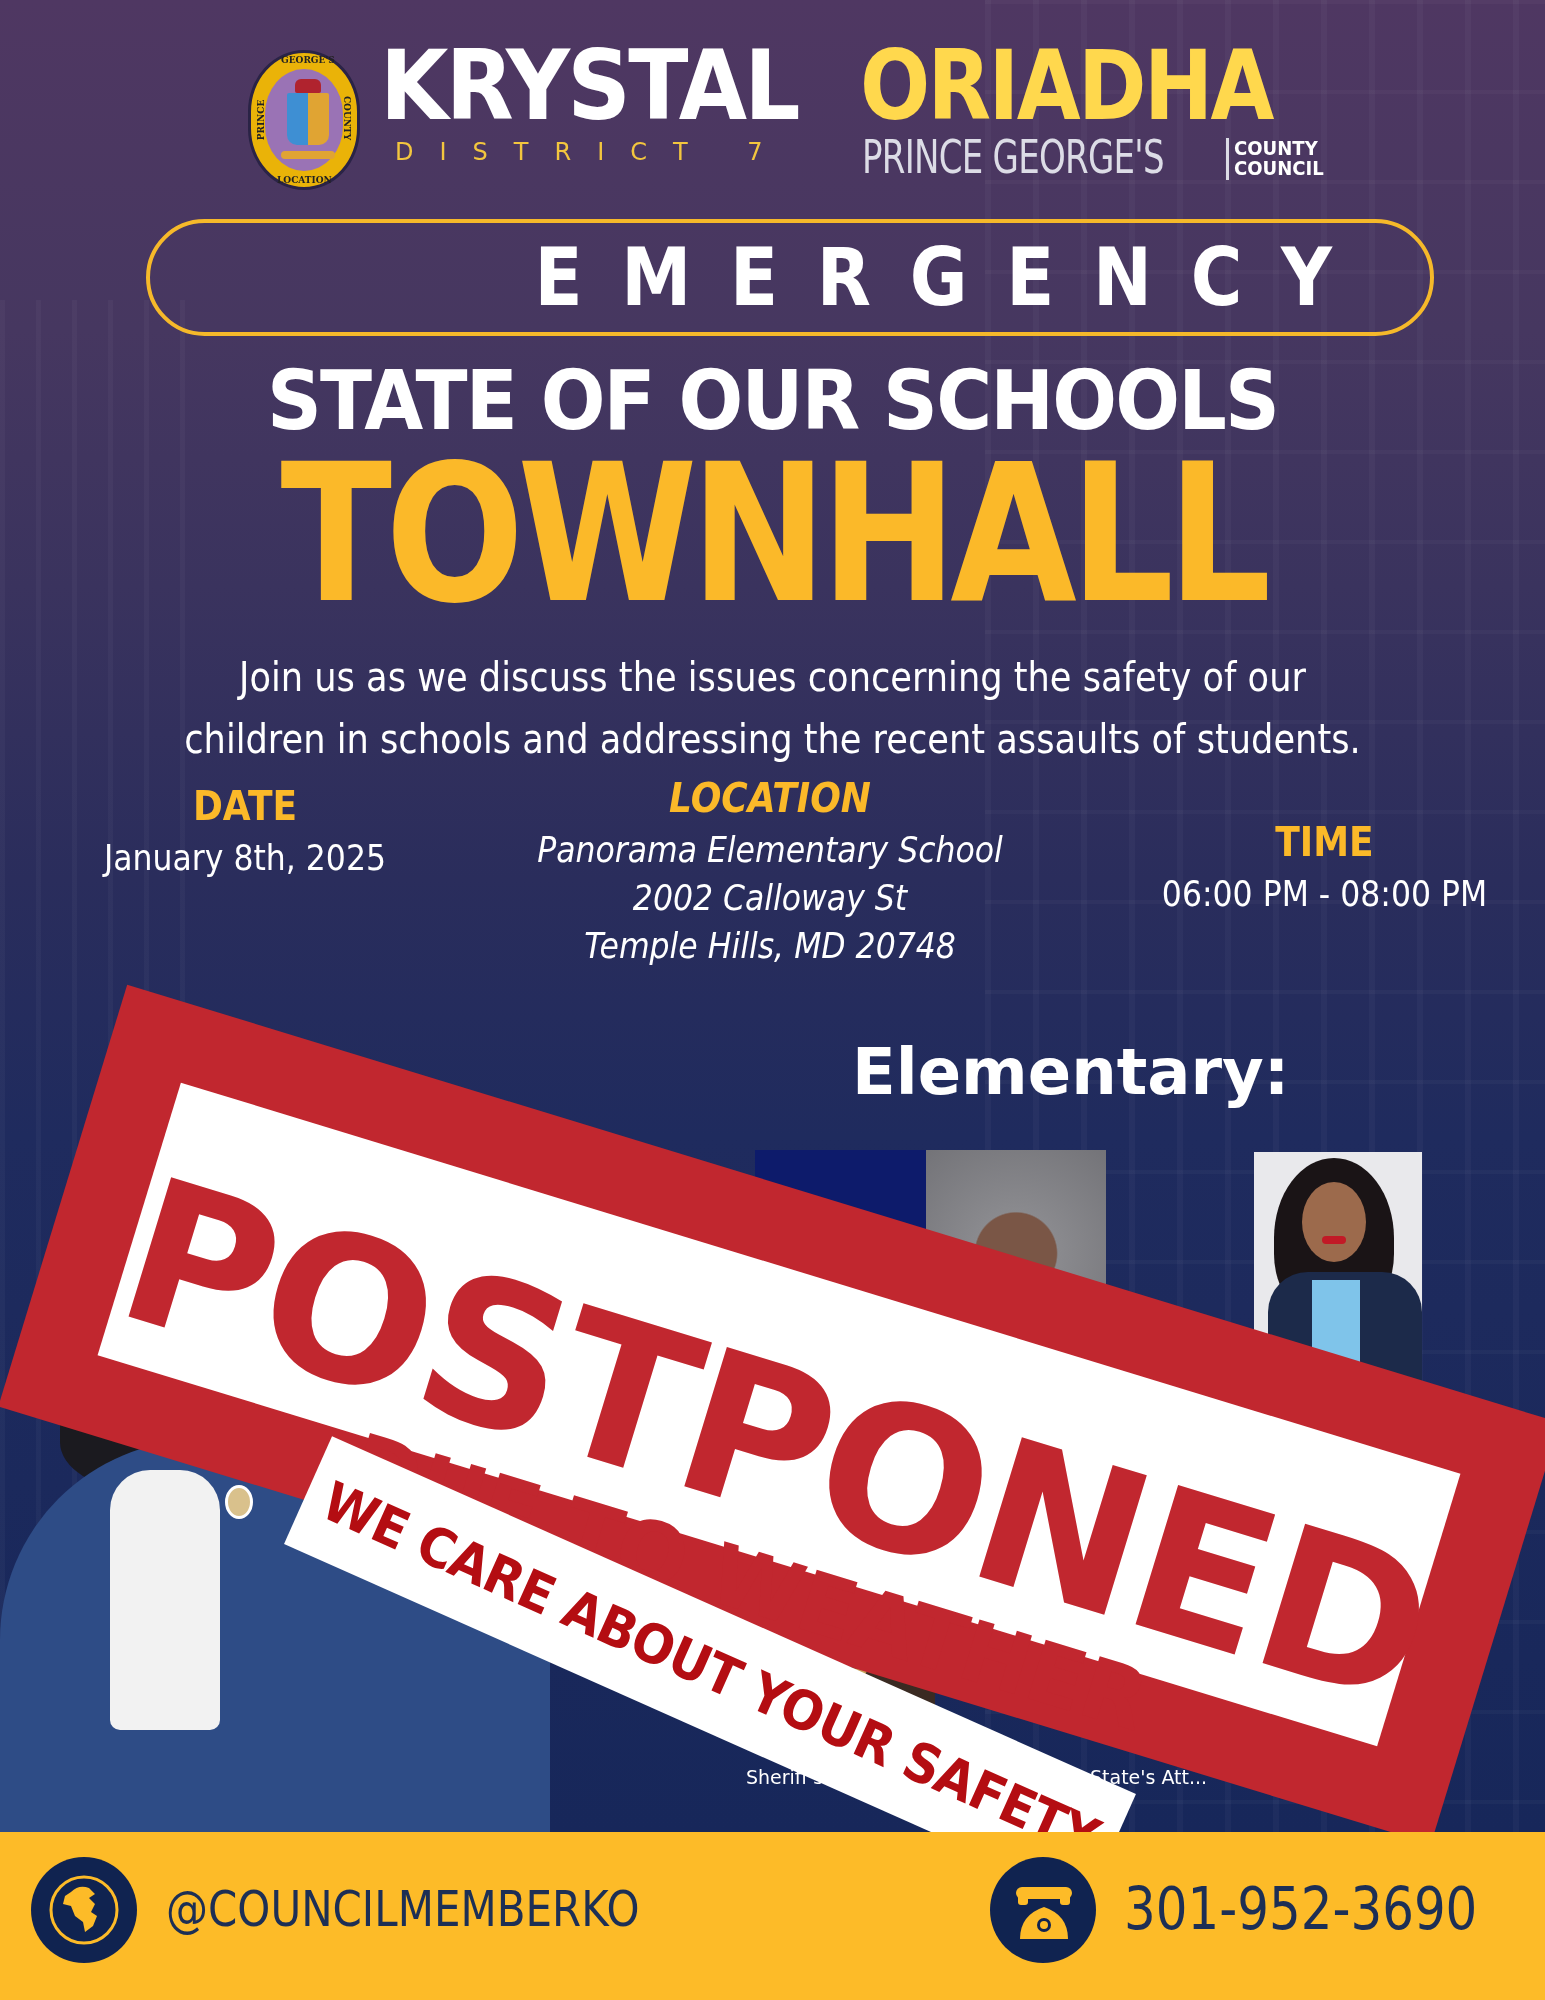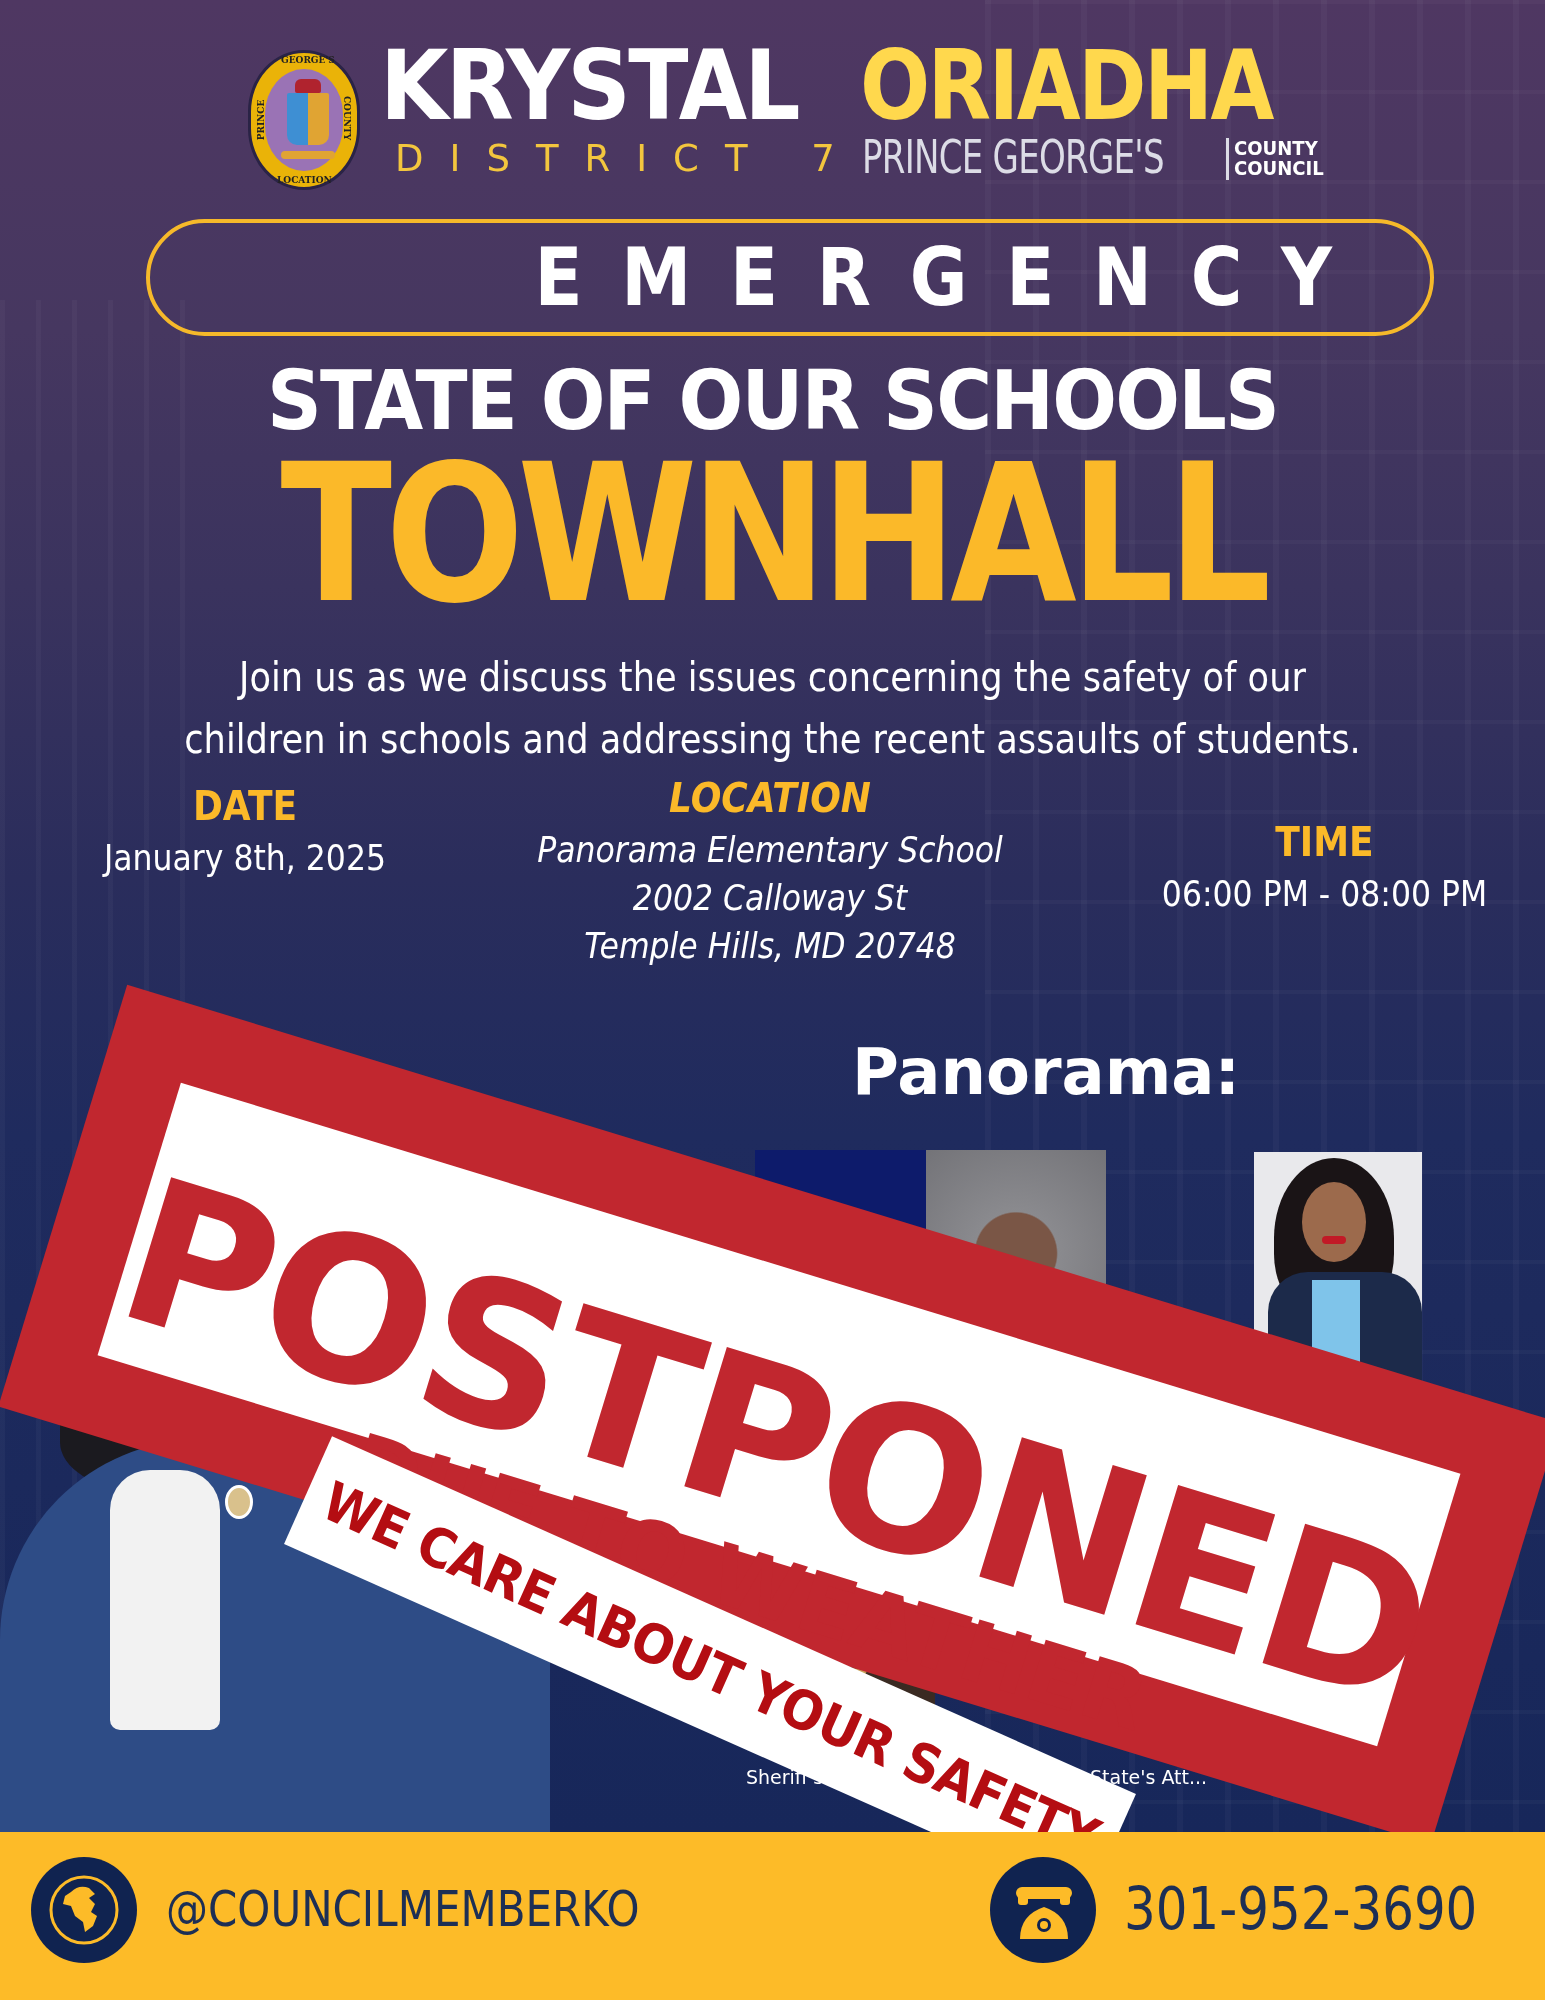"DISTRICT 7" .district { font-size: 37px -> 24px }
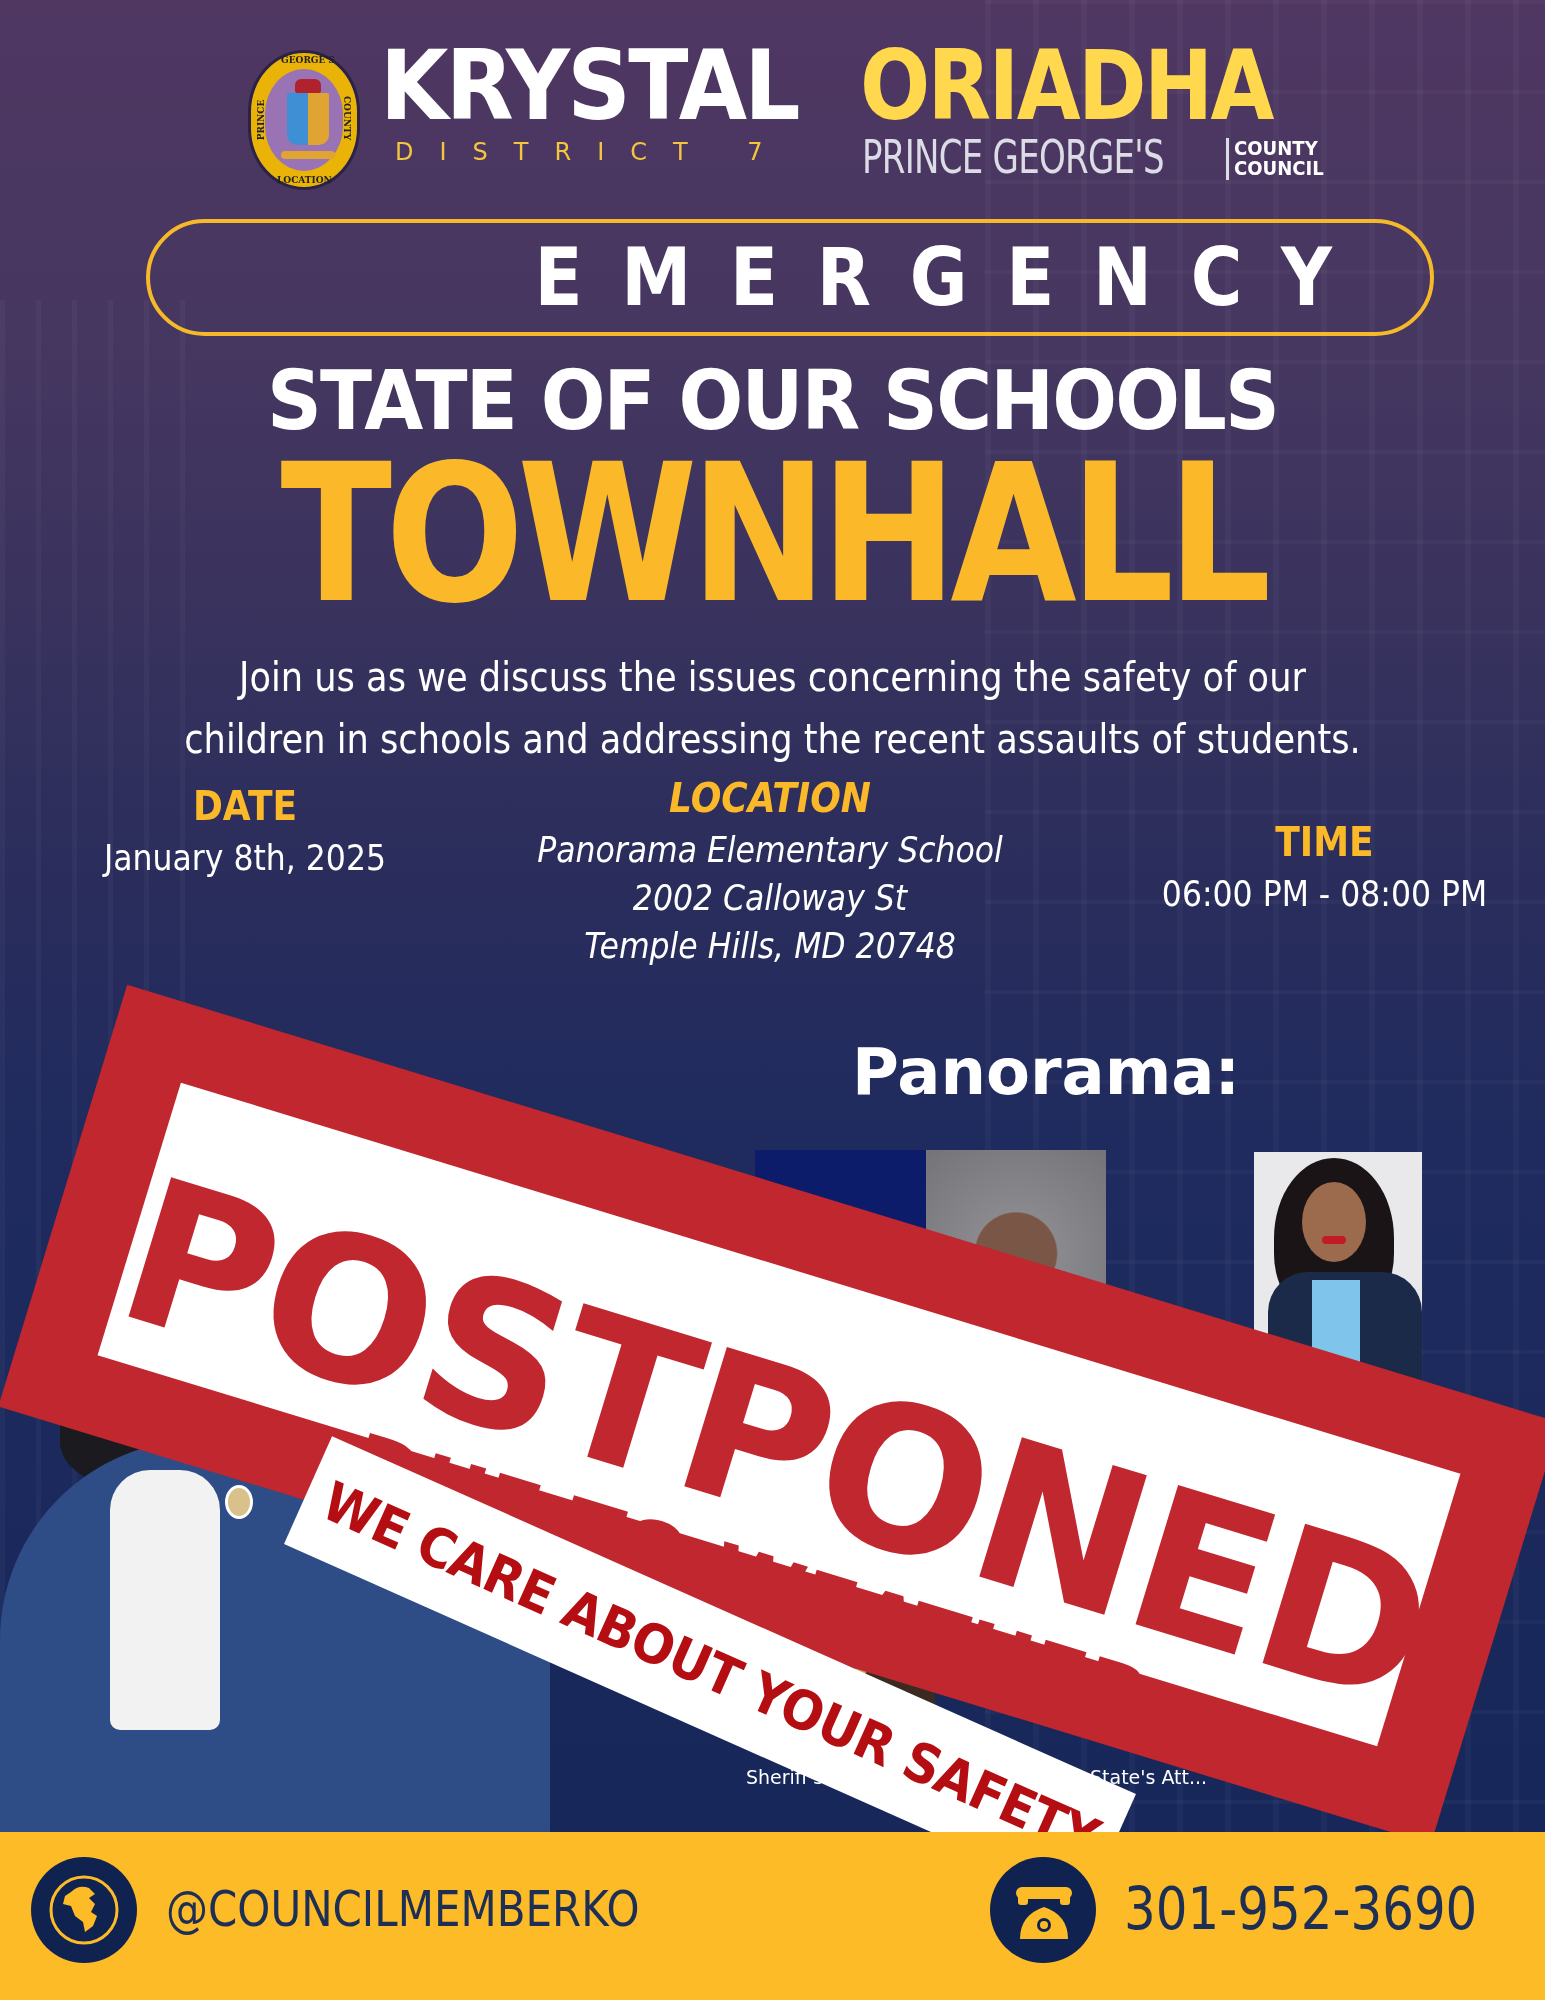"Panorama:" div.panelists-title { text: Panorama -> Elementary }
